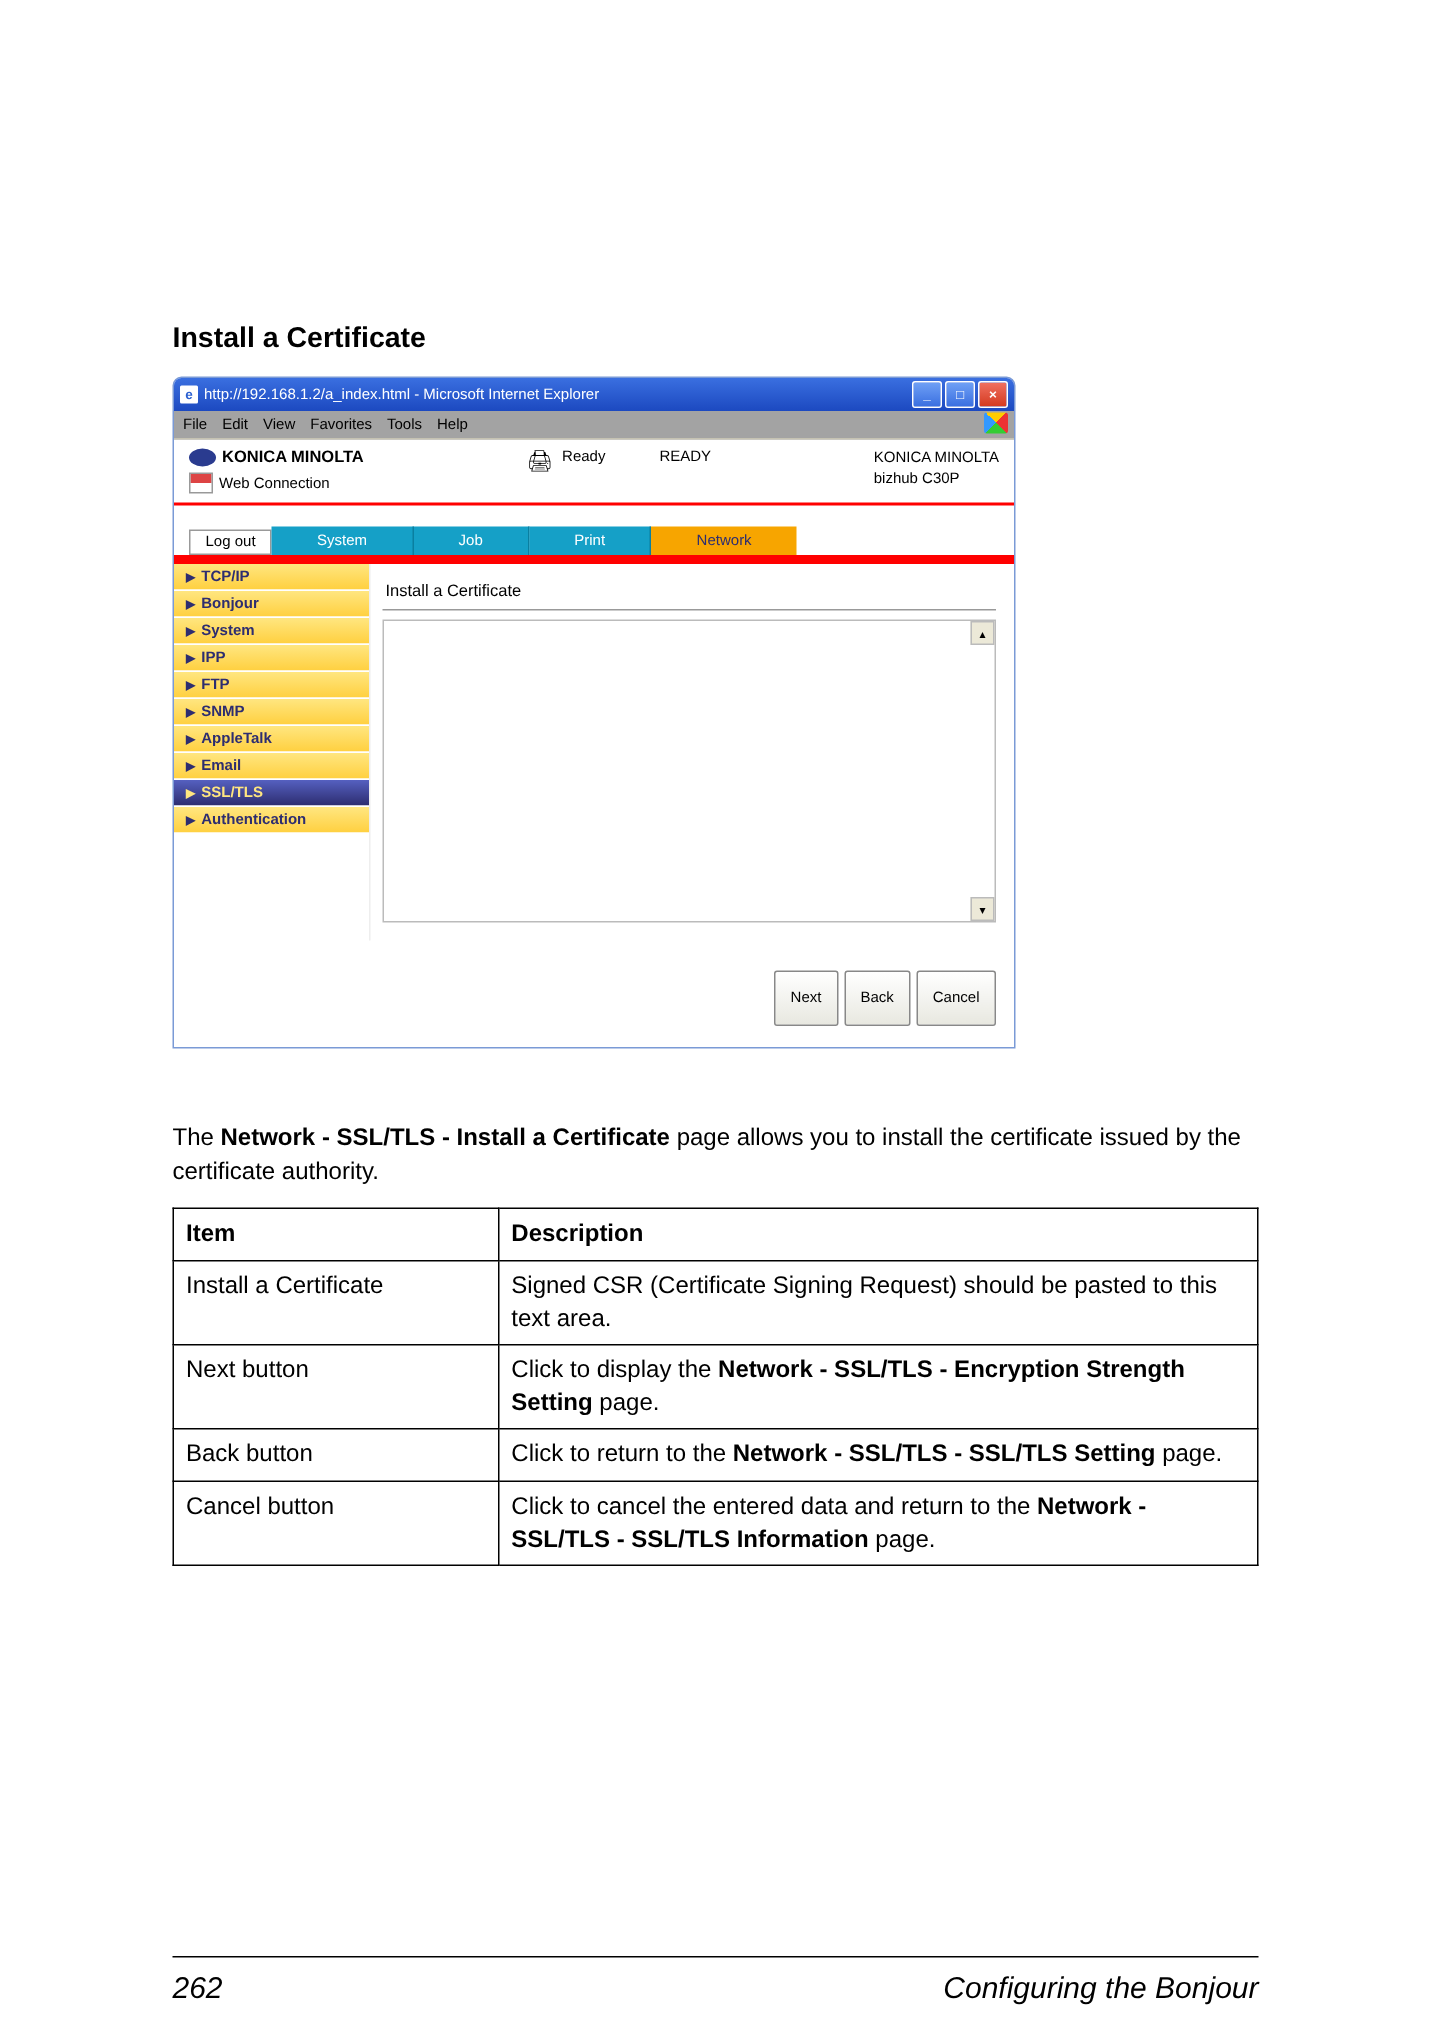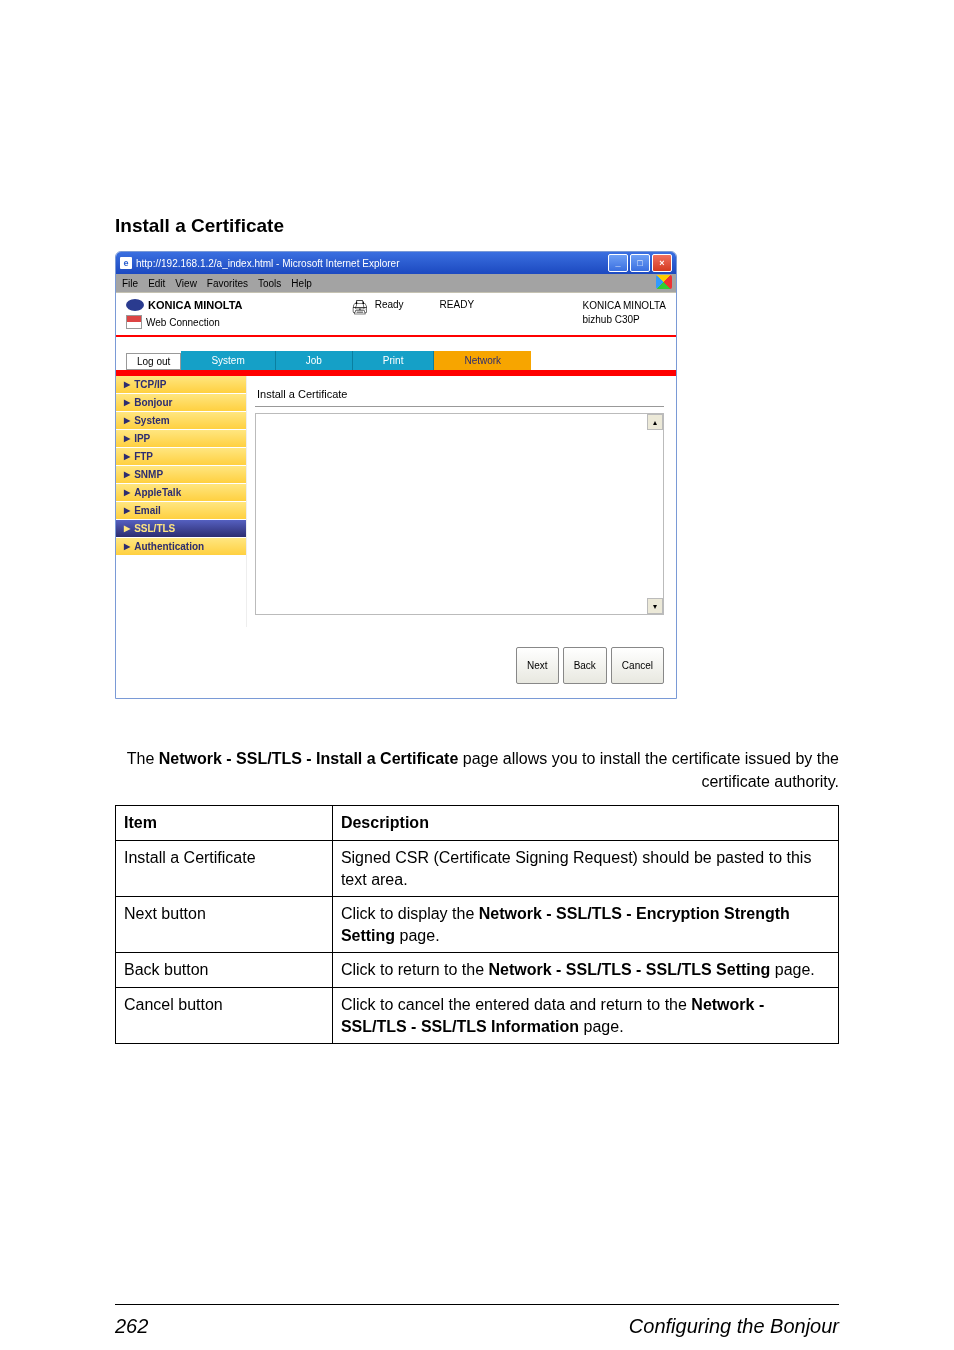"The Network - SSL/TLS -" .body-text { text-align: right -> none }
